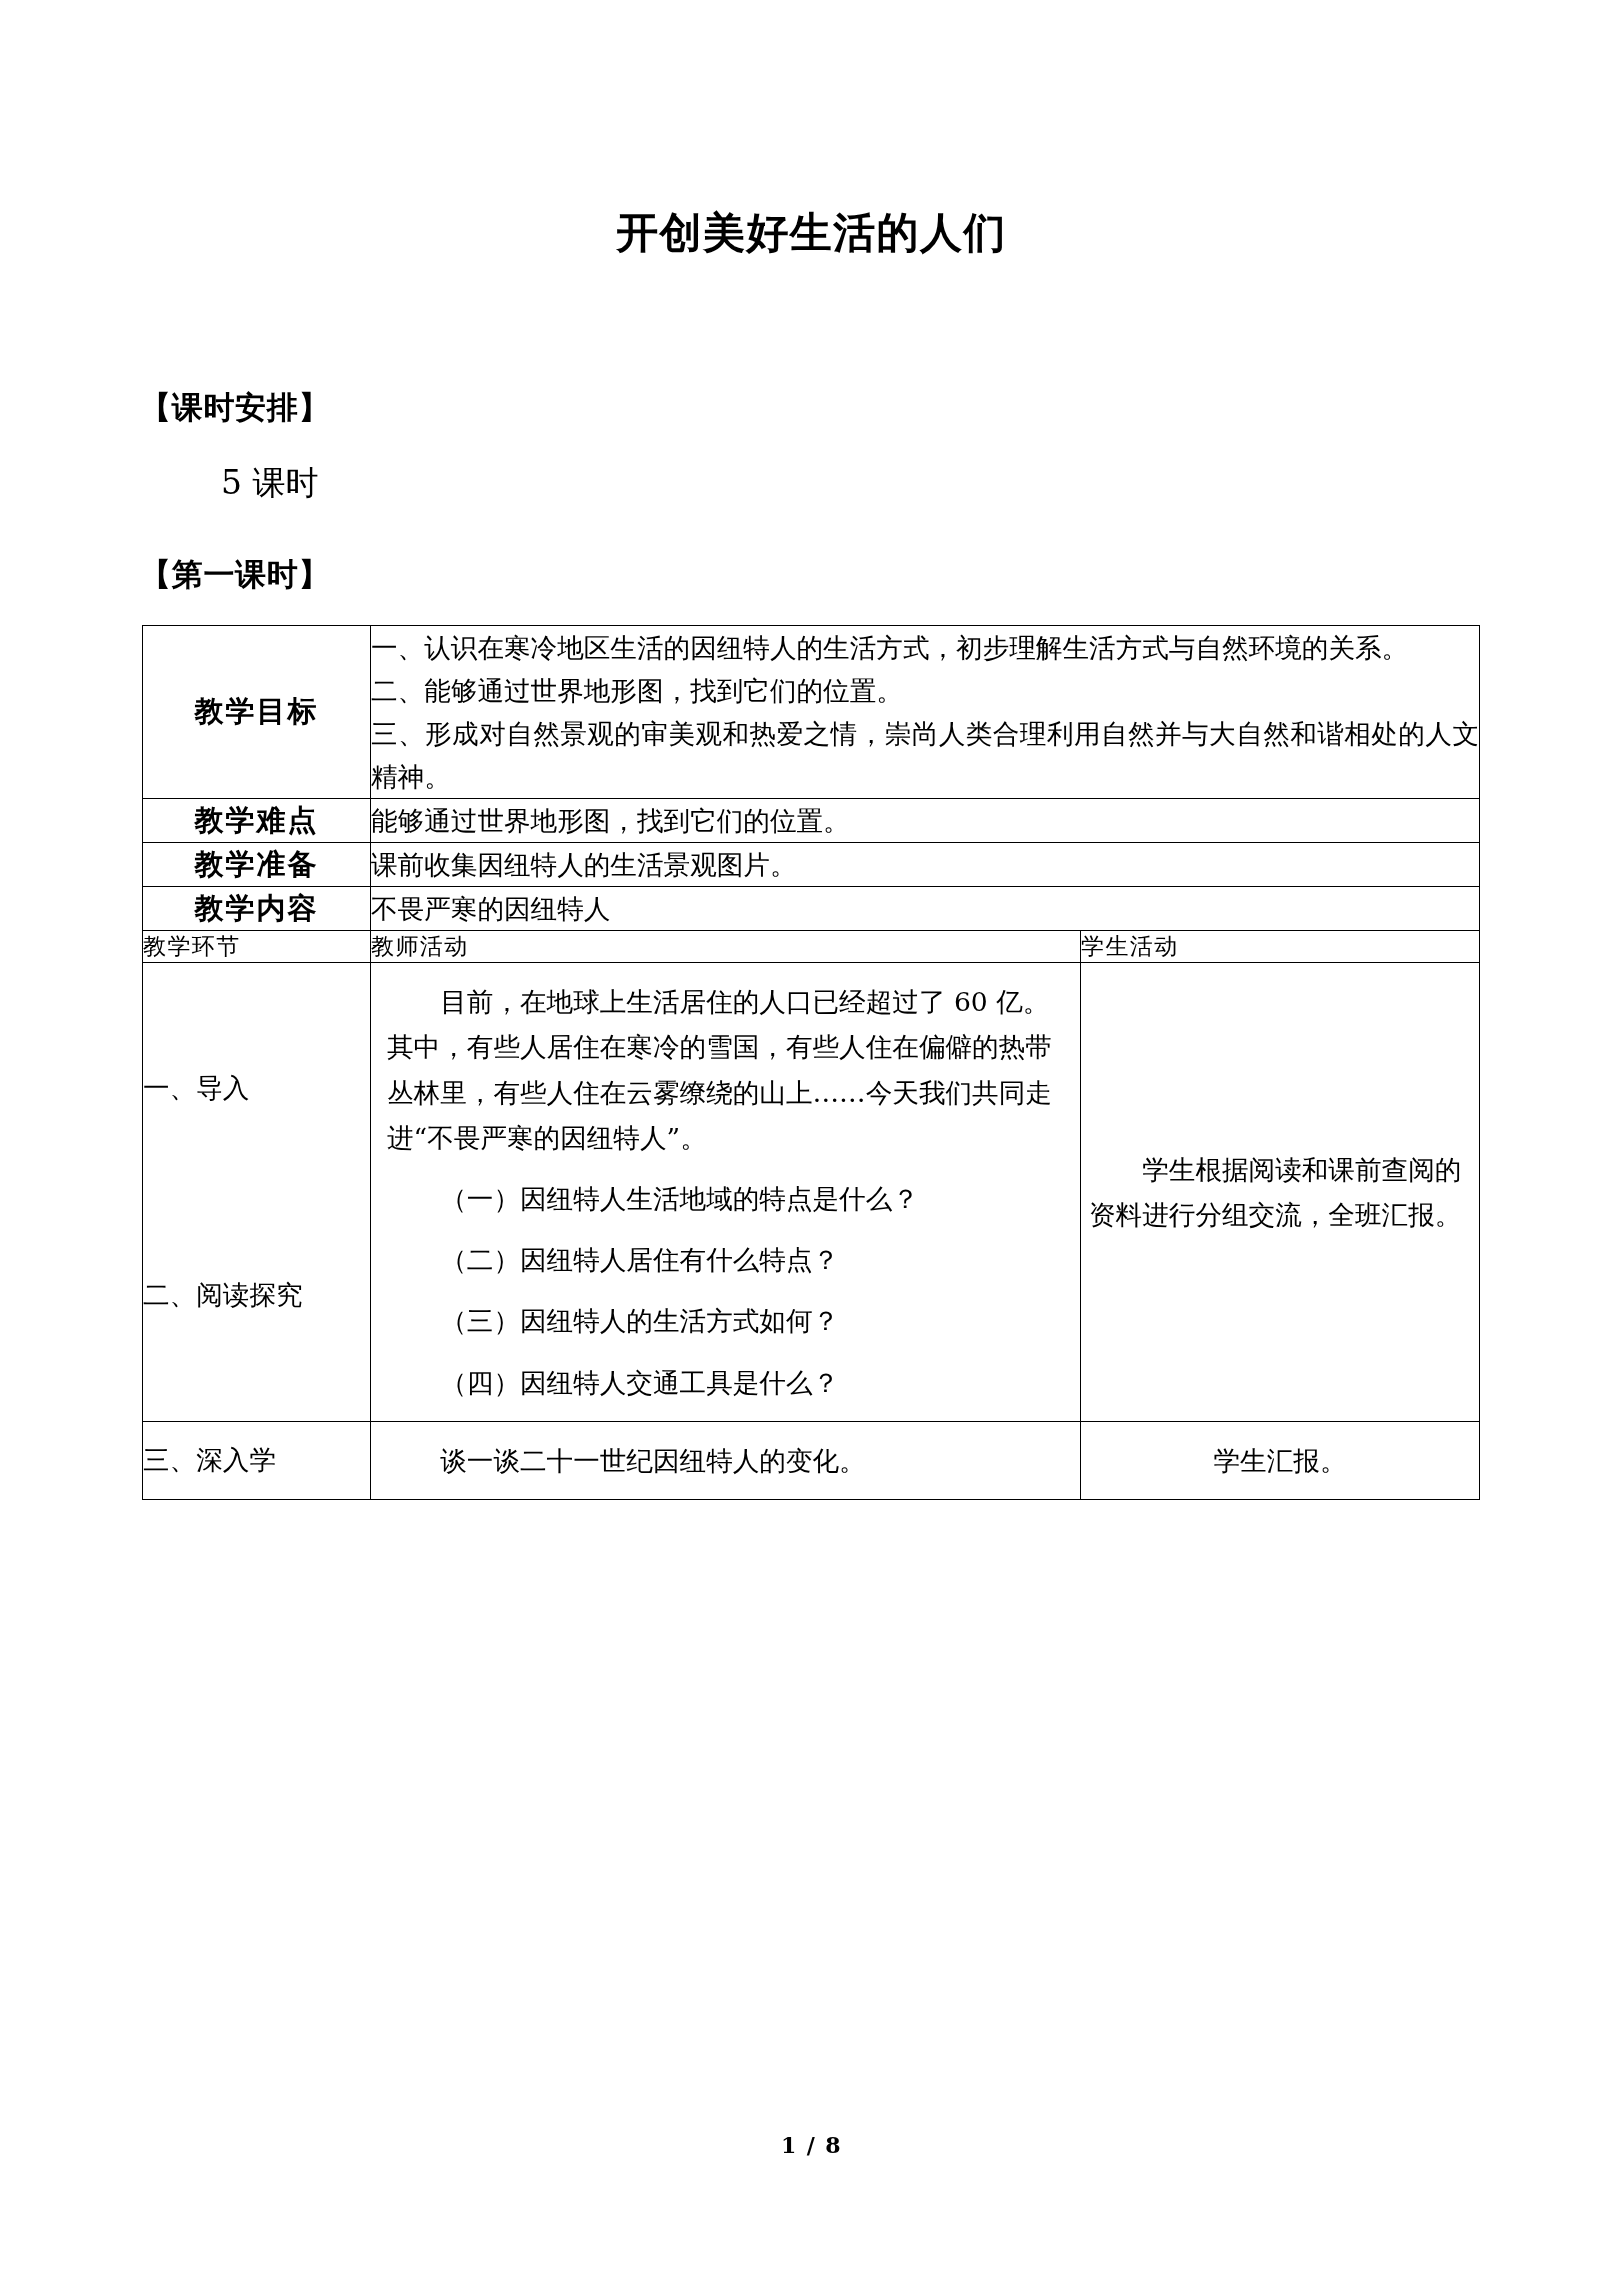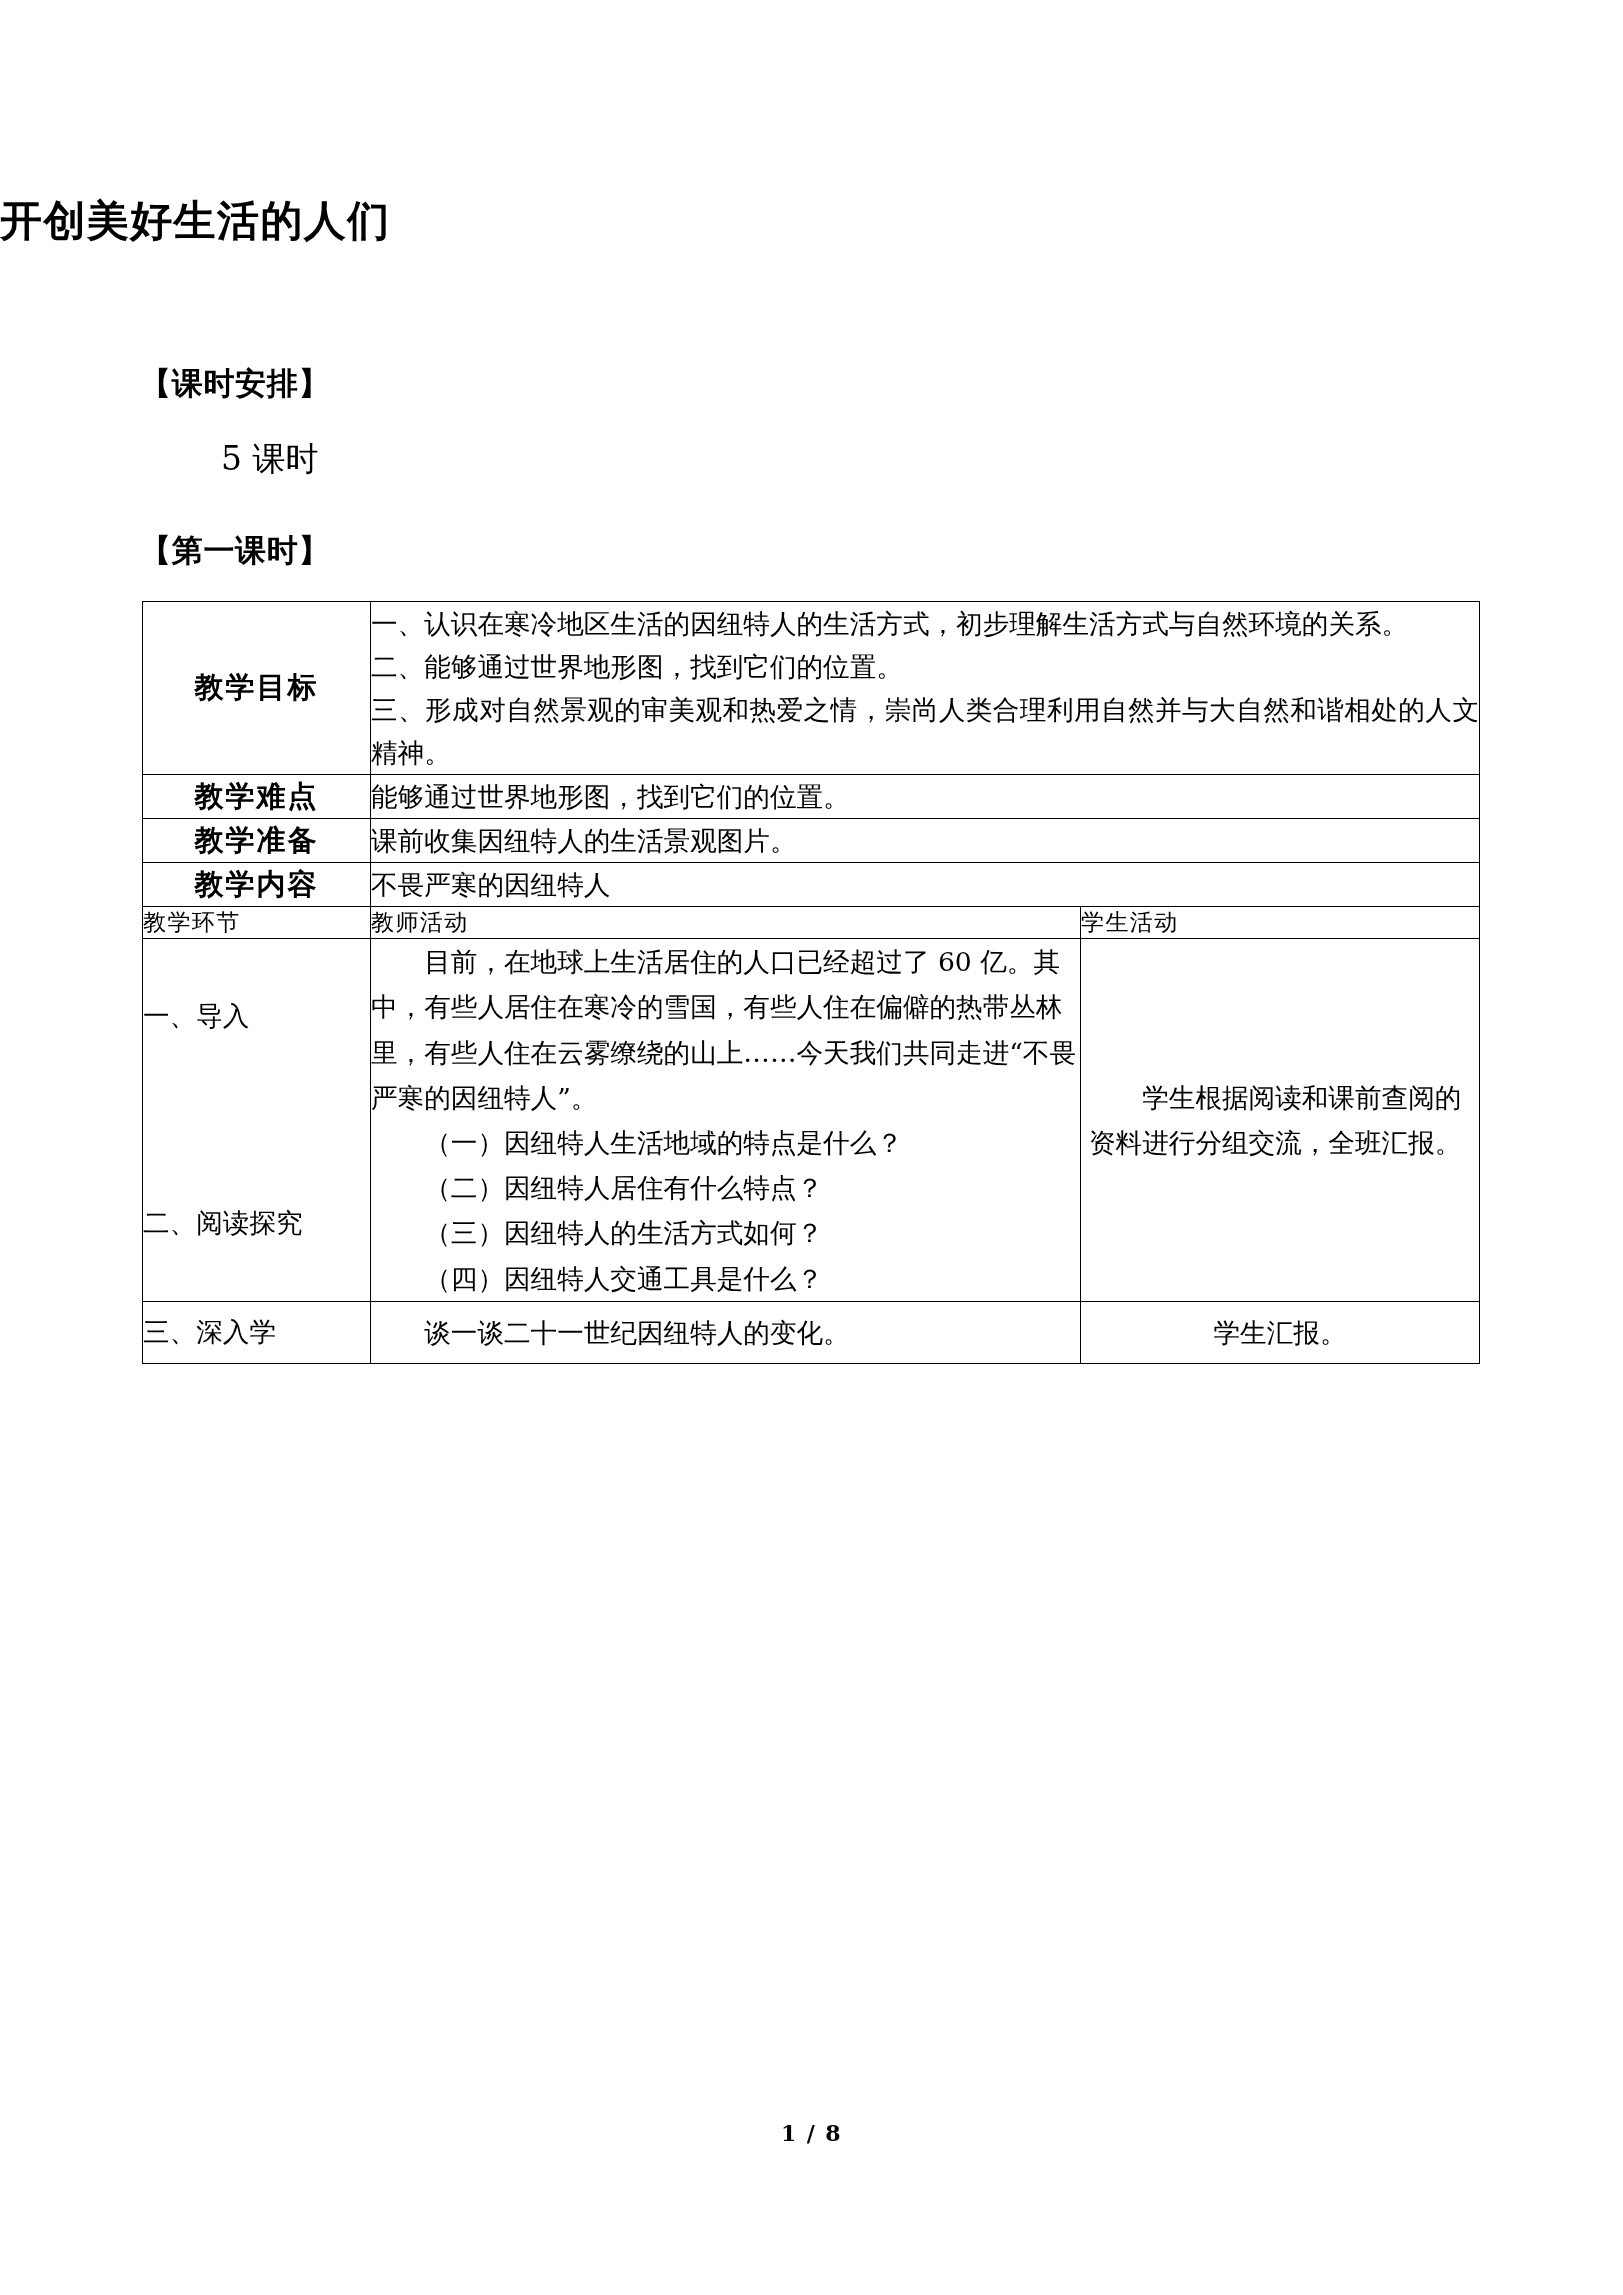"开创美好生活的人们" .doc-title { margin: 0 -> 12px; text-align: left -> center }
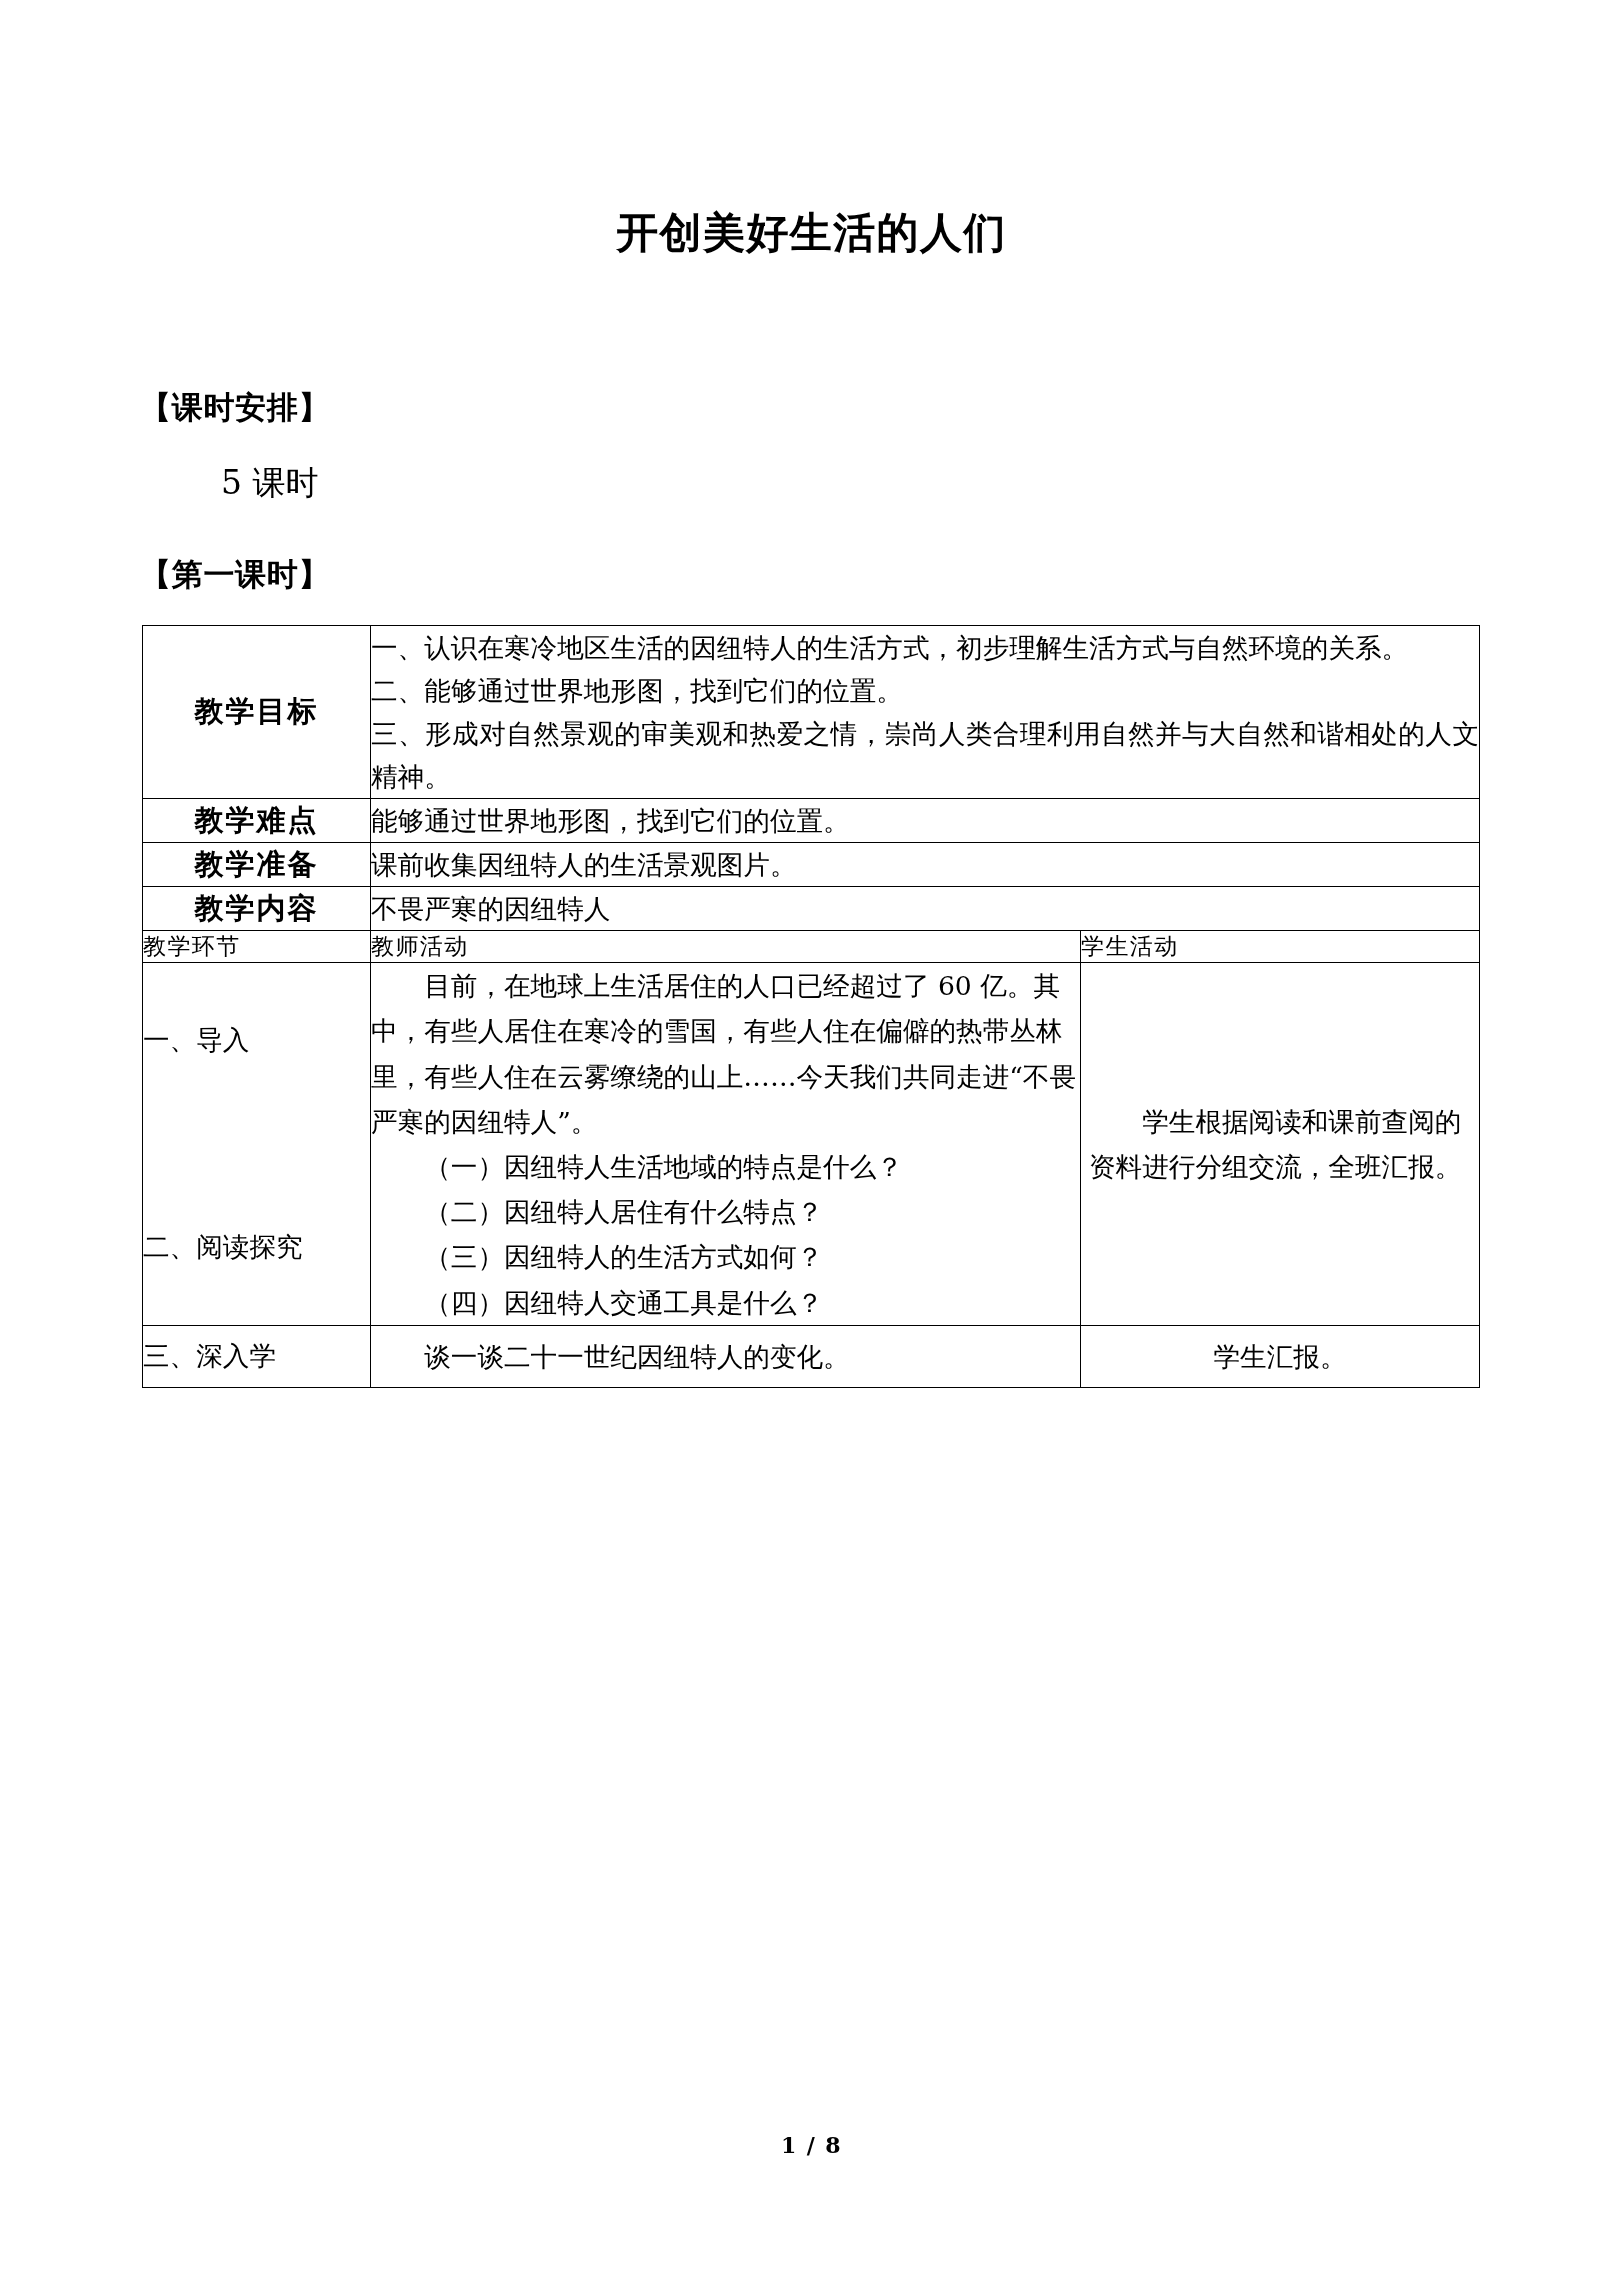"目前，在地球上生活居住的人口已经超过了 60" .teach-cell p { margin: 0 -> 16px }
